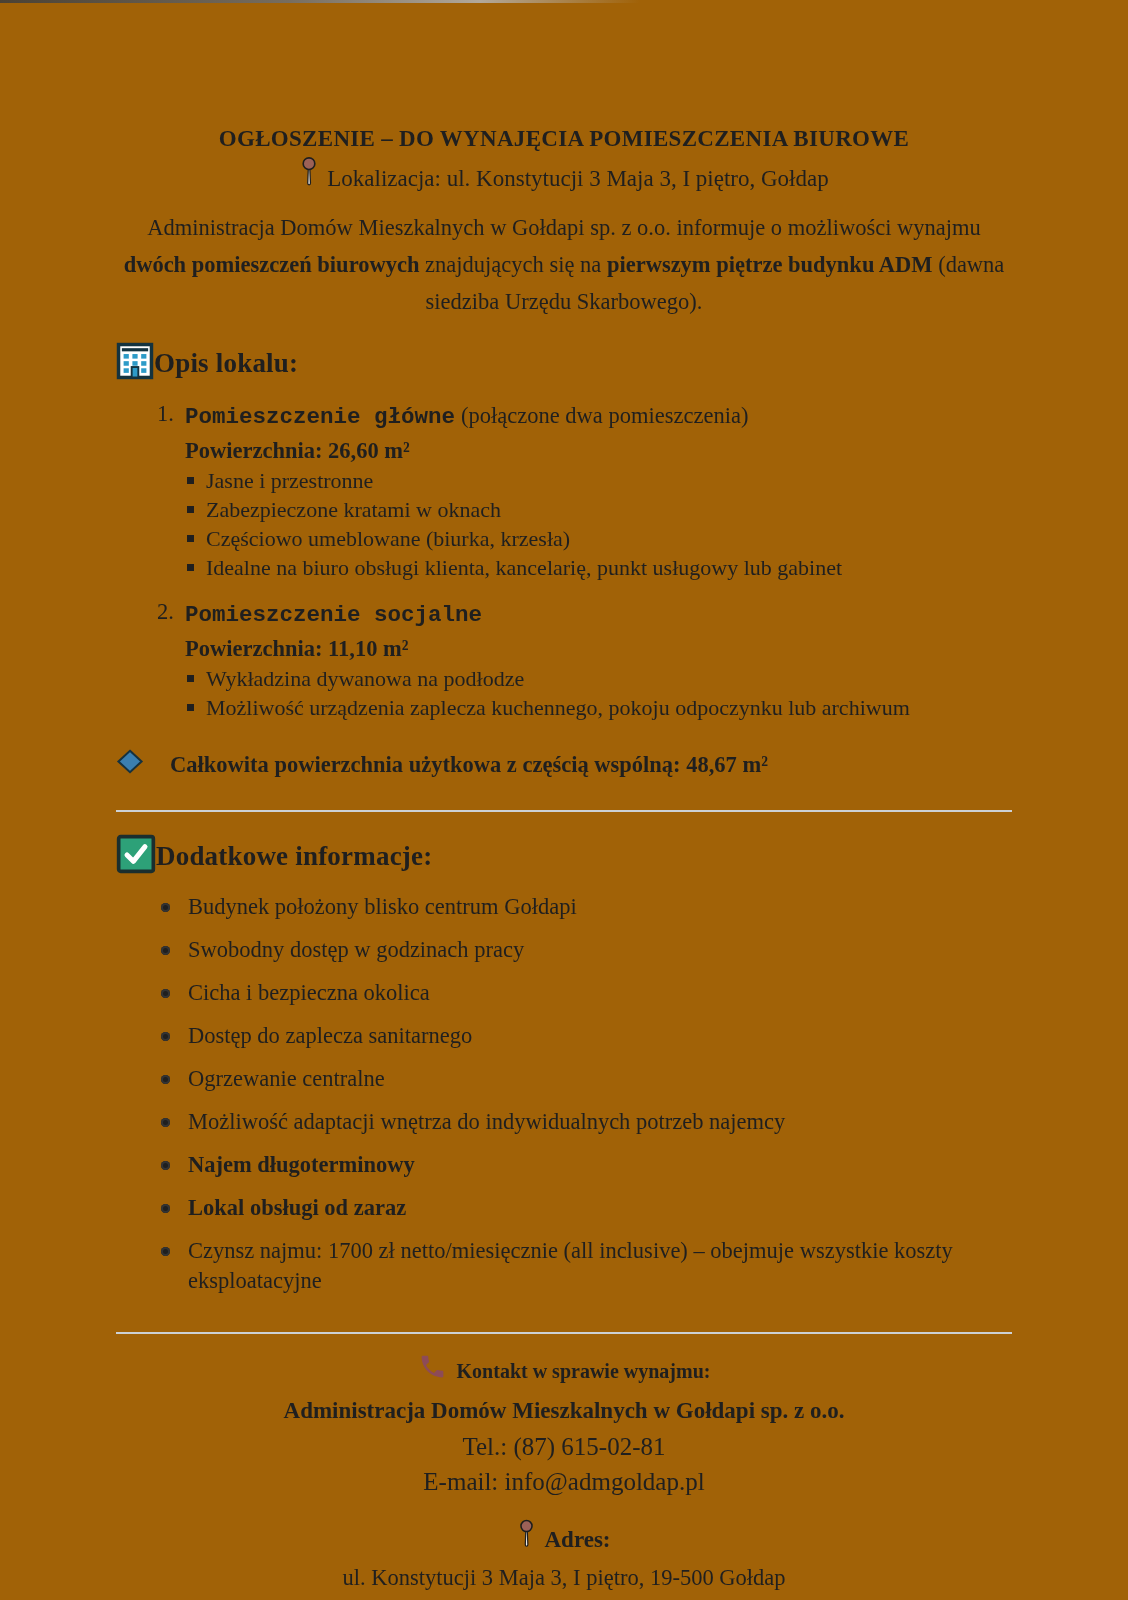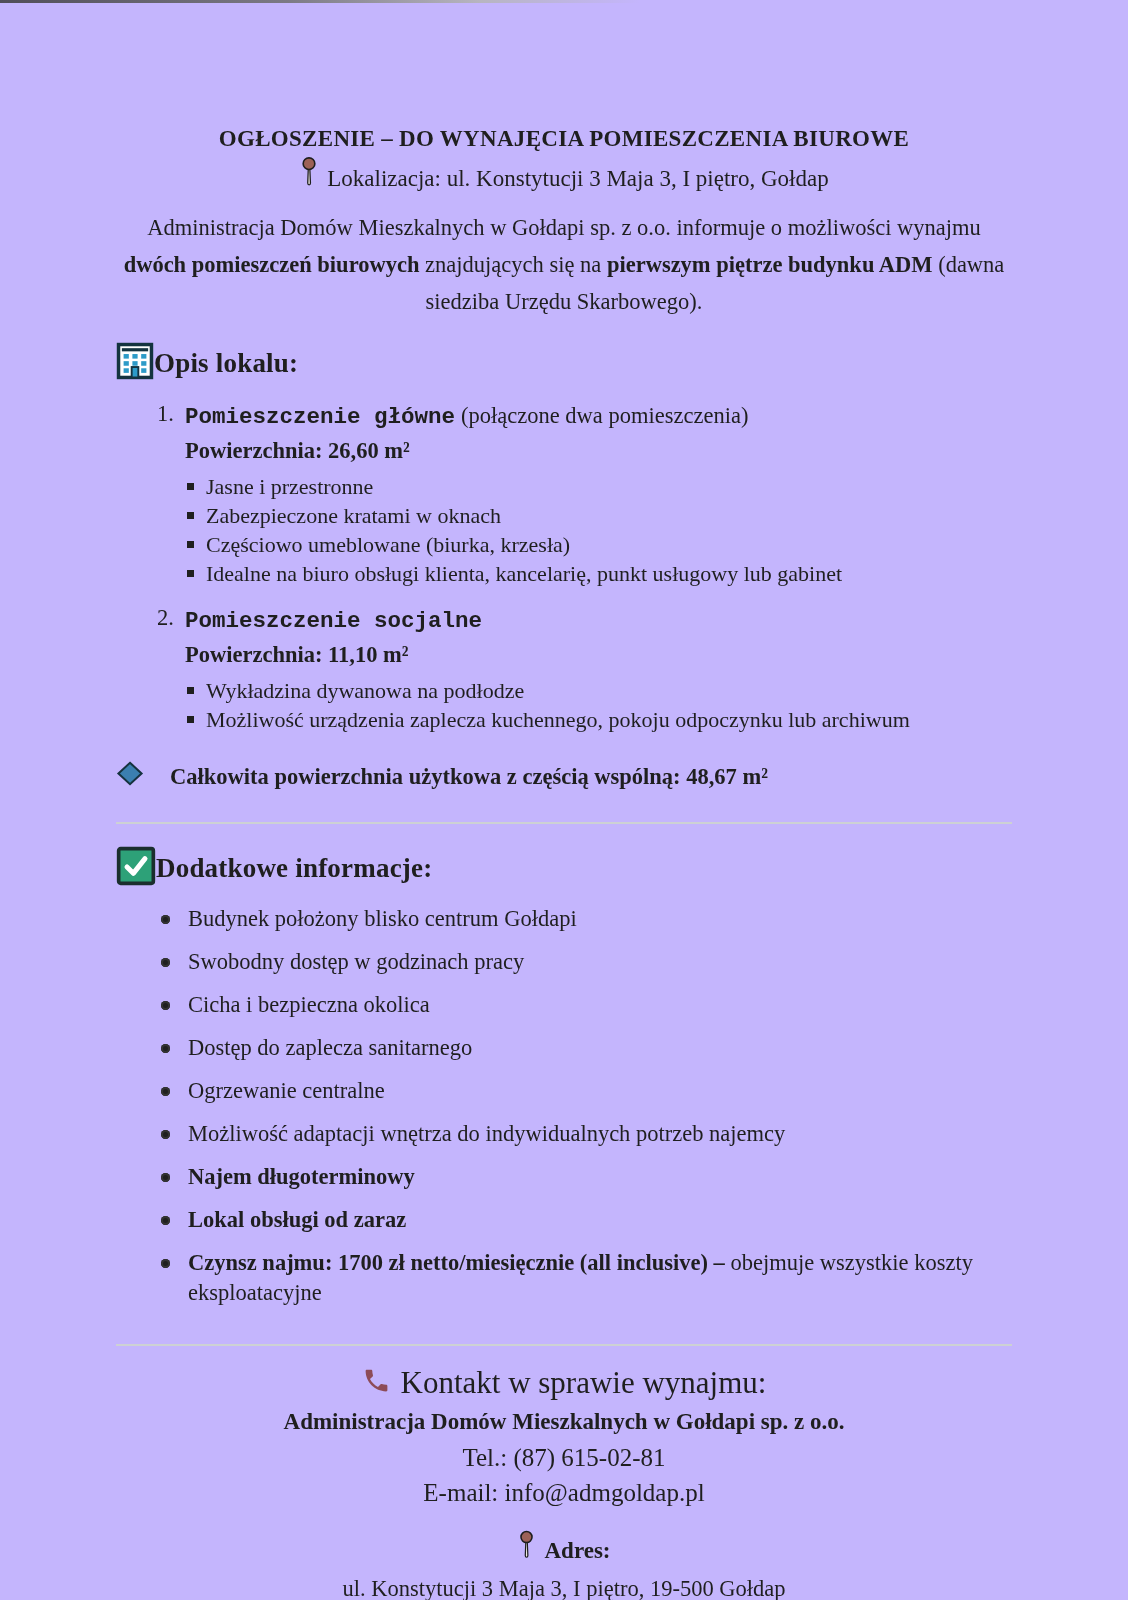"OGŁOSZENIE – DO WYNAJĘCIA POMIESZCZENIA" .page { background: #c4b5fd -> #a16207 }
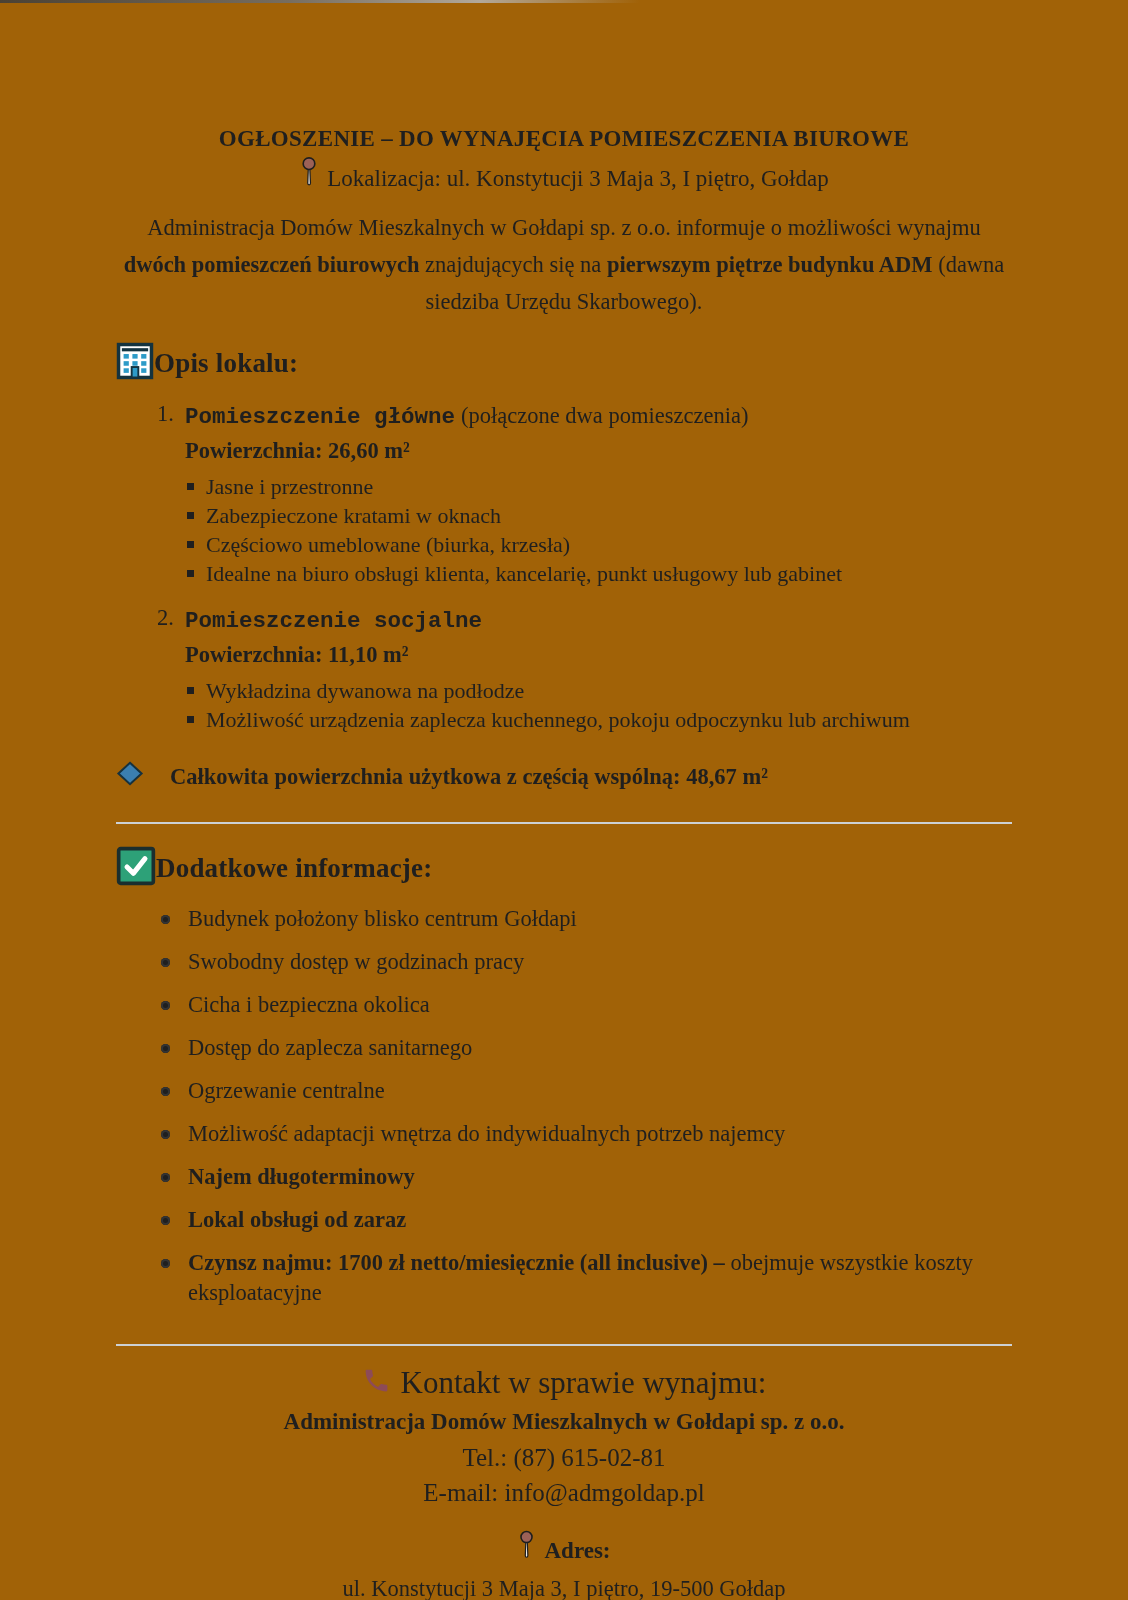"Jasne i przestronne" .features { margin-top: 6px -> 0 }
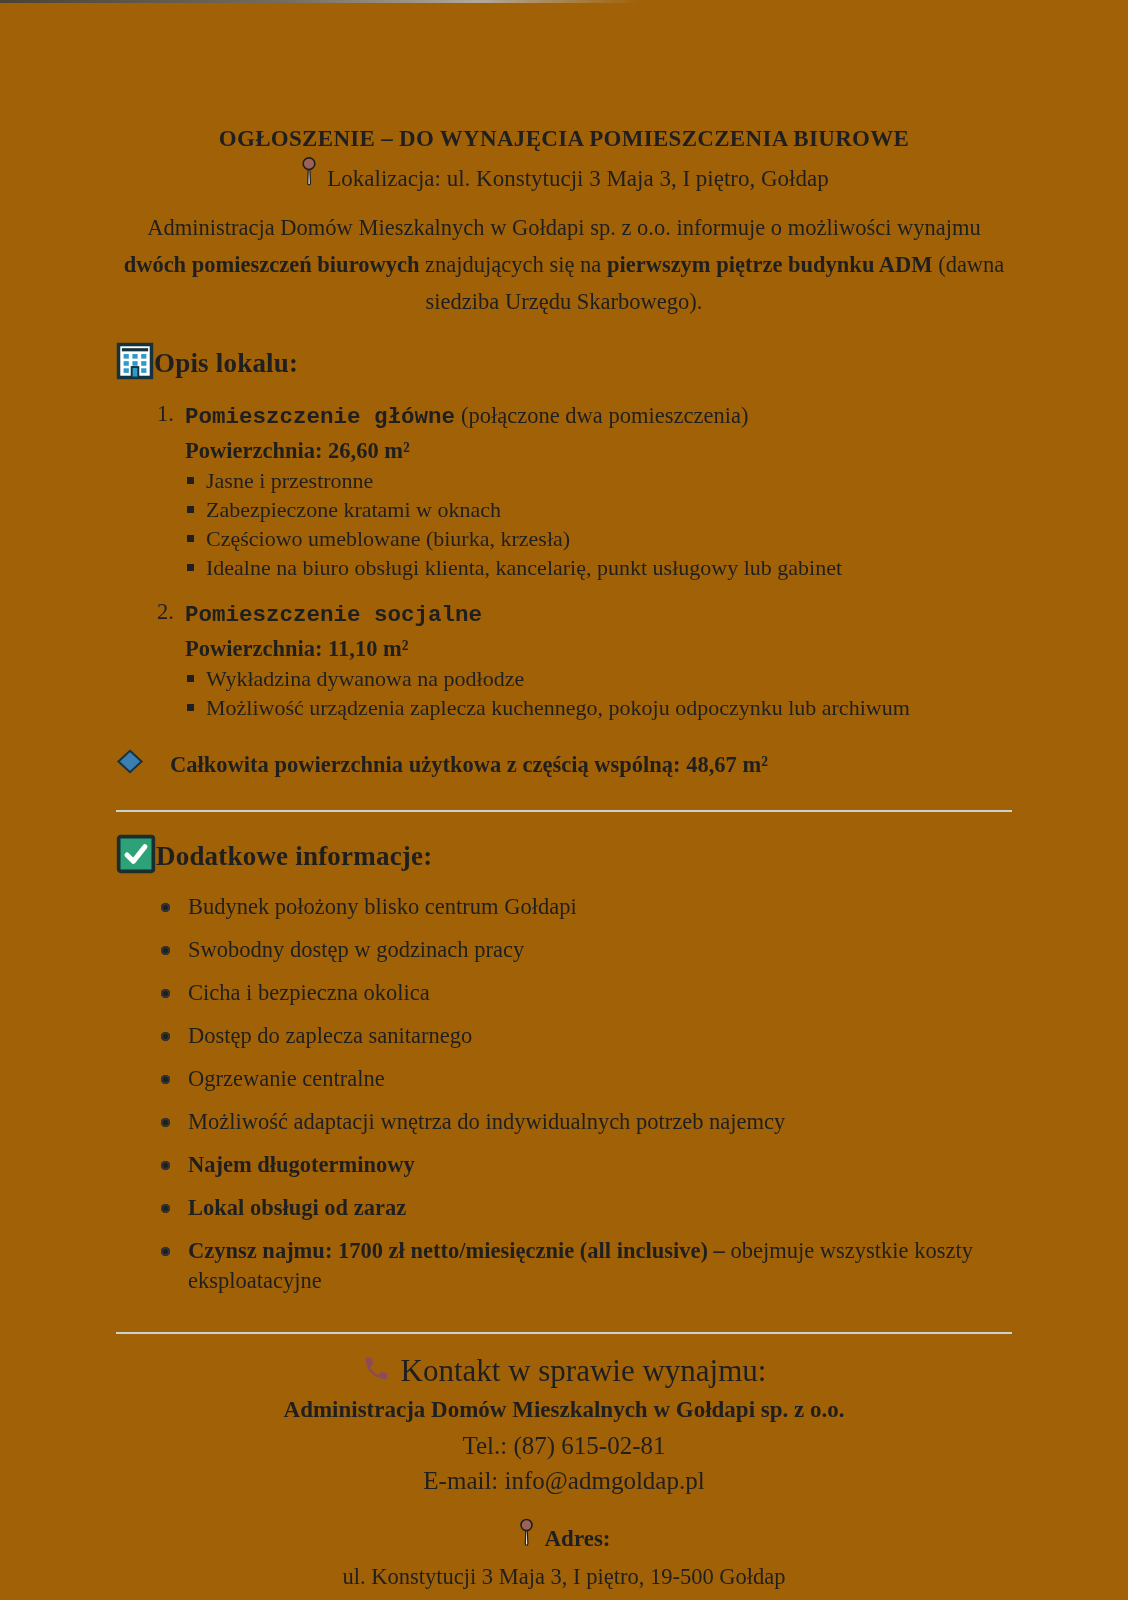"Czynsz najmu: 1700 zł netto/miesięcznie" .info-list li .bseg { font-weight: bold -> normal }
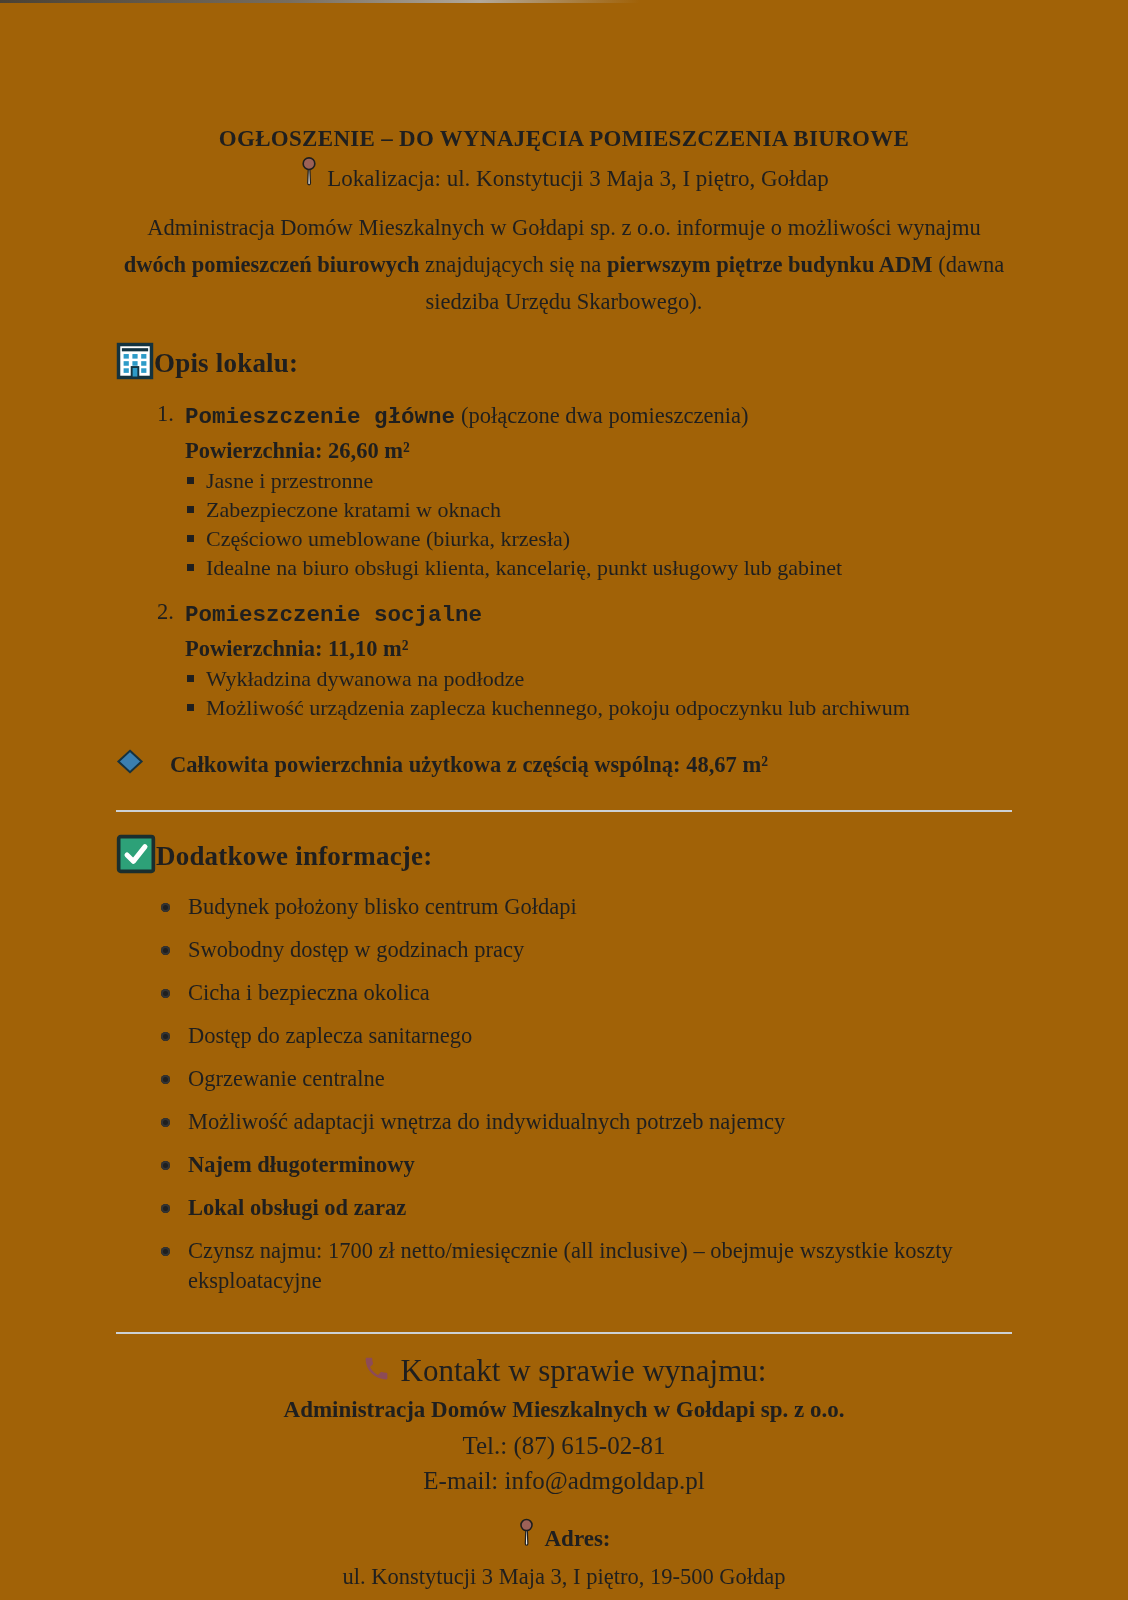"Kontakt w sprawie wynajmu:" .contact-heading { font-size: 31px -> 20px; font-weight: normal -> bold }
